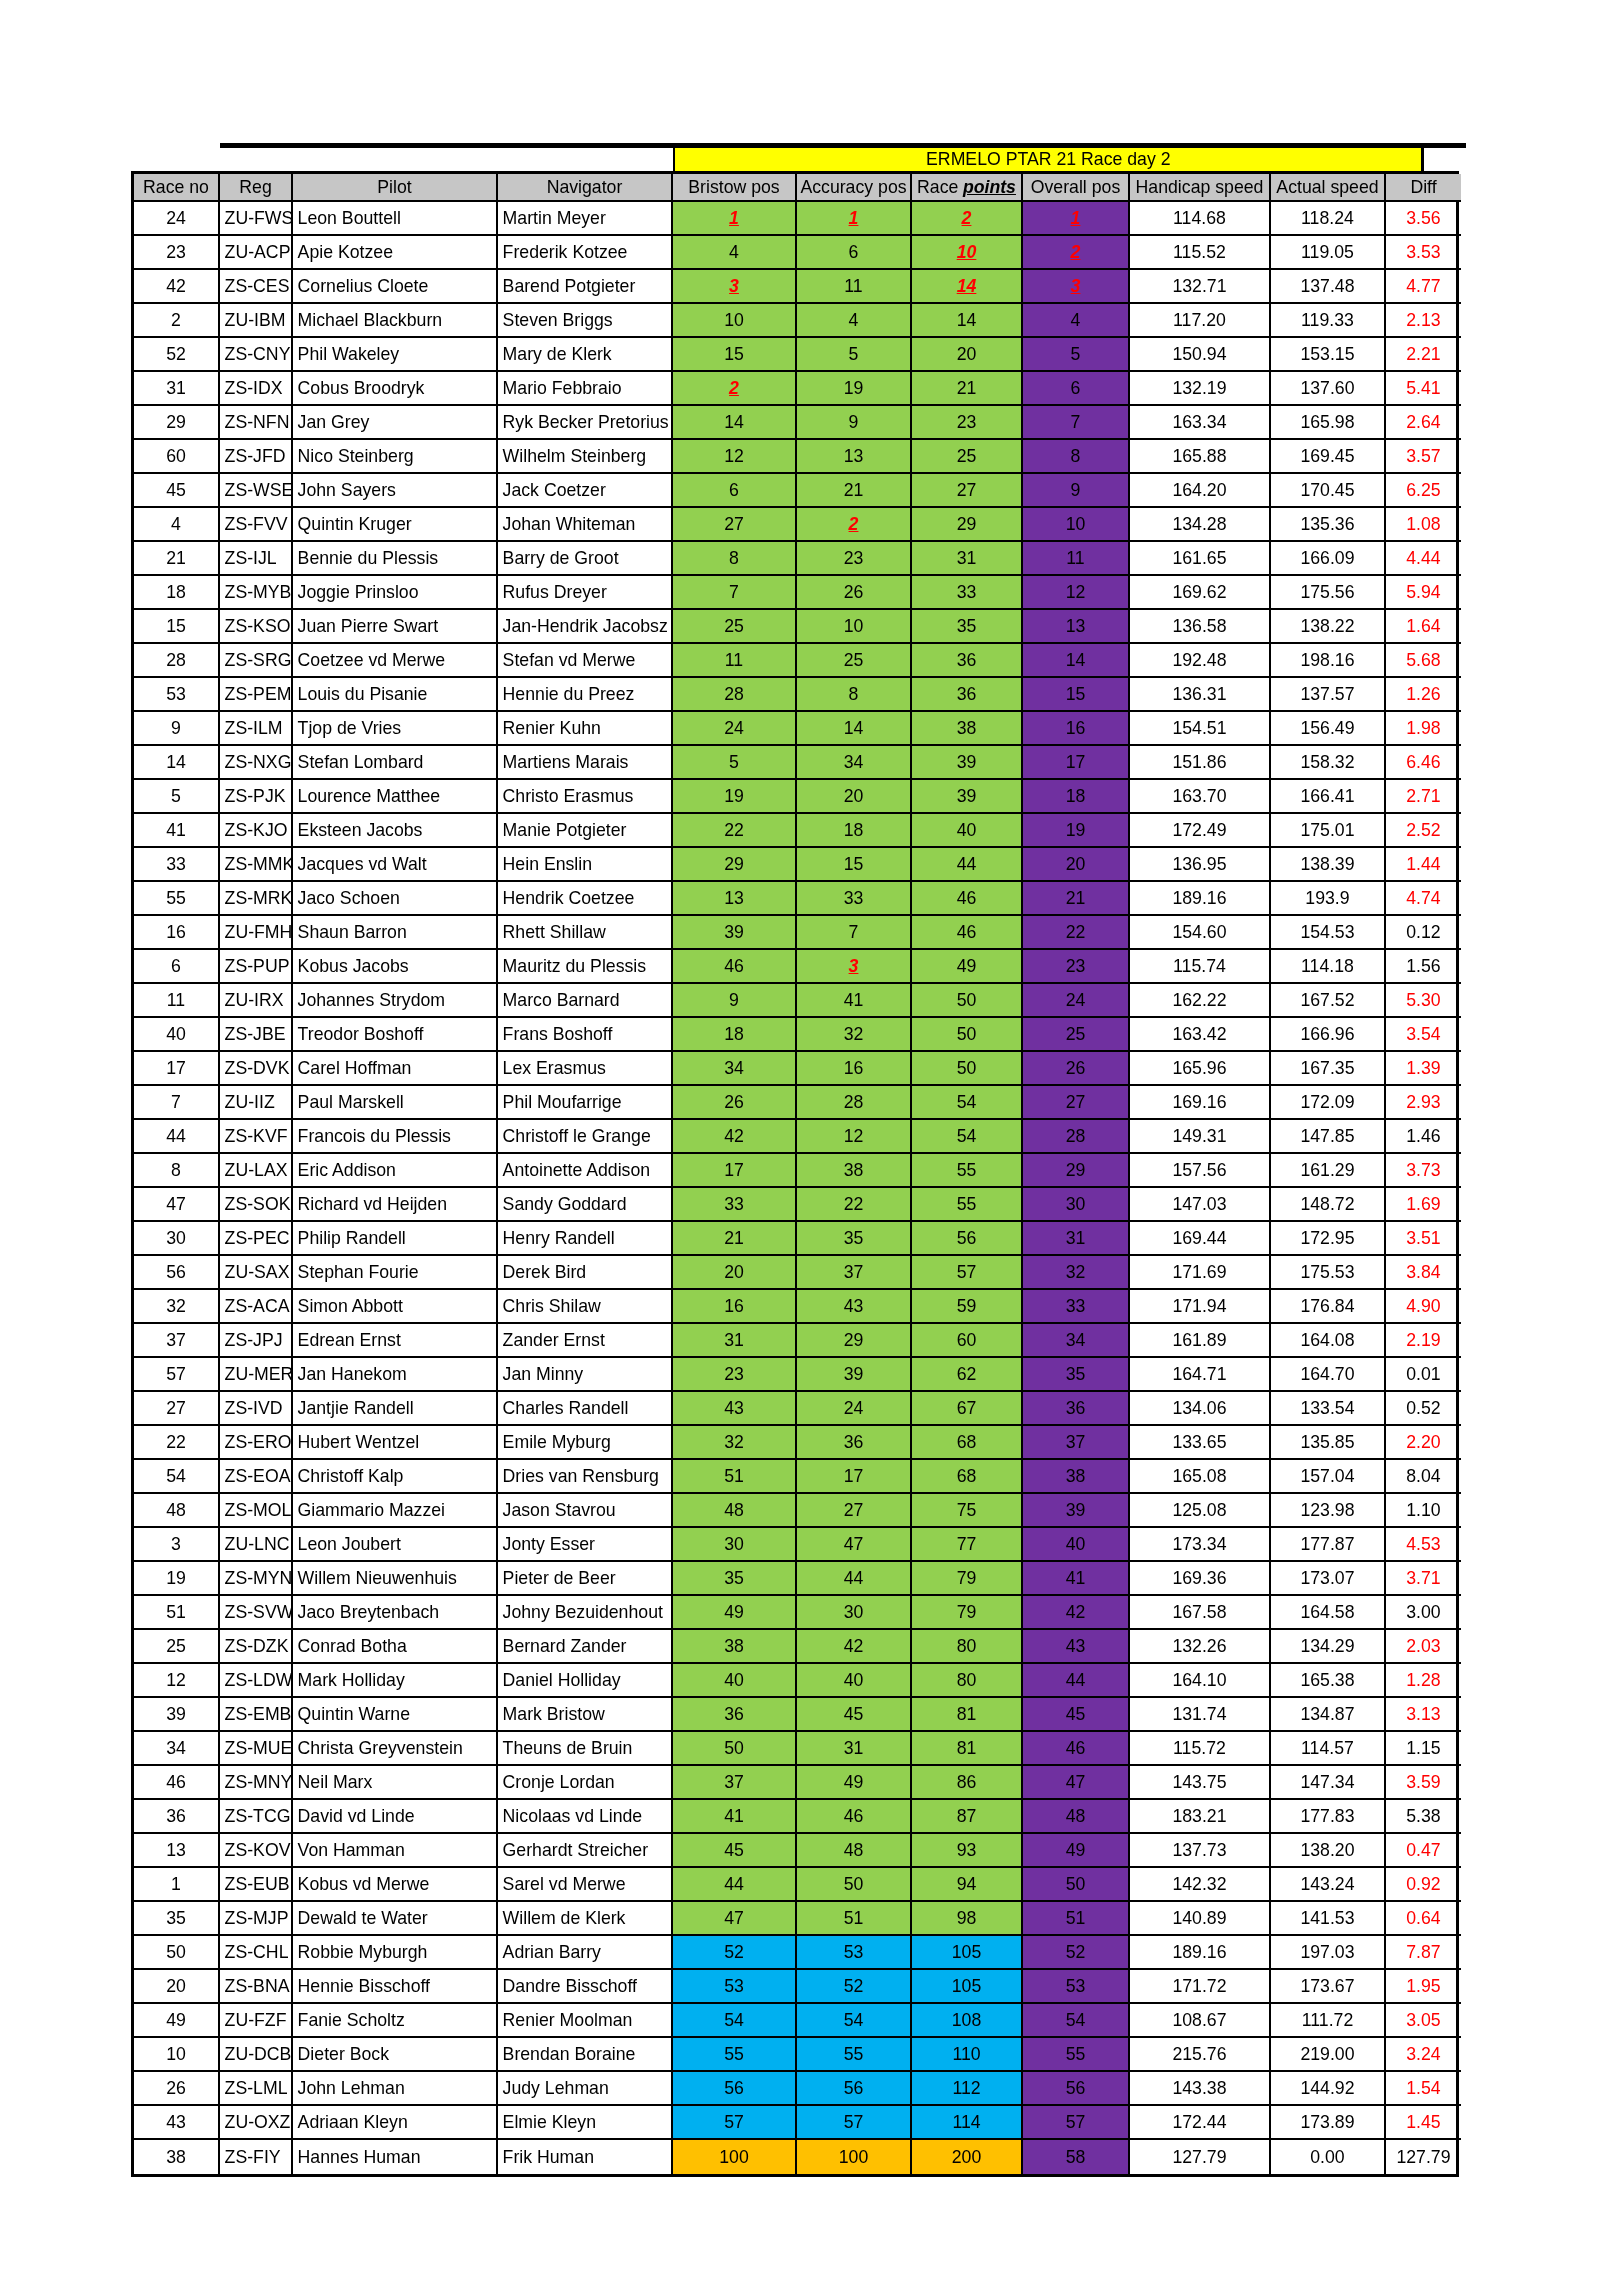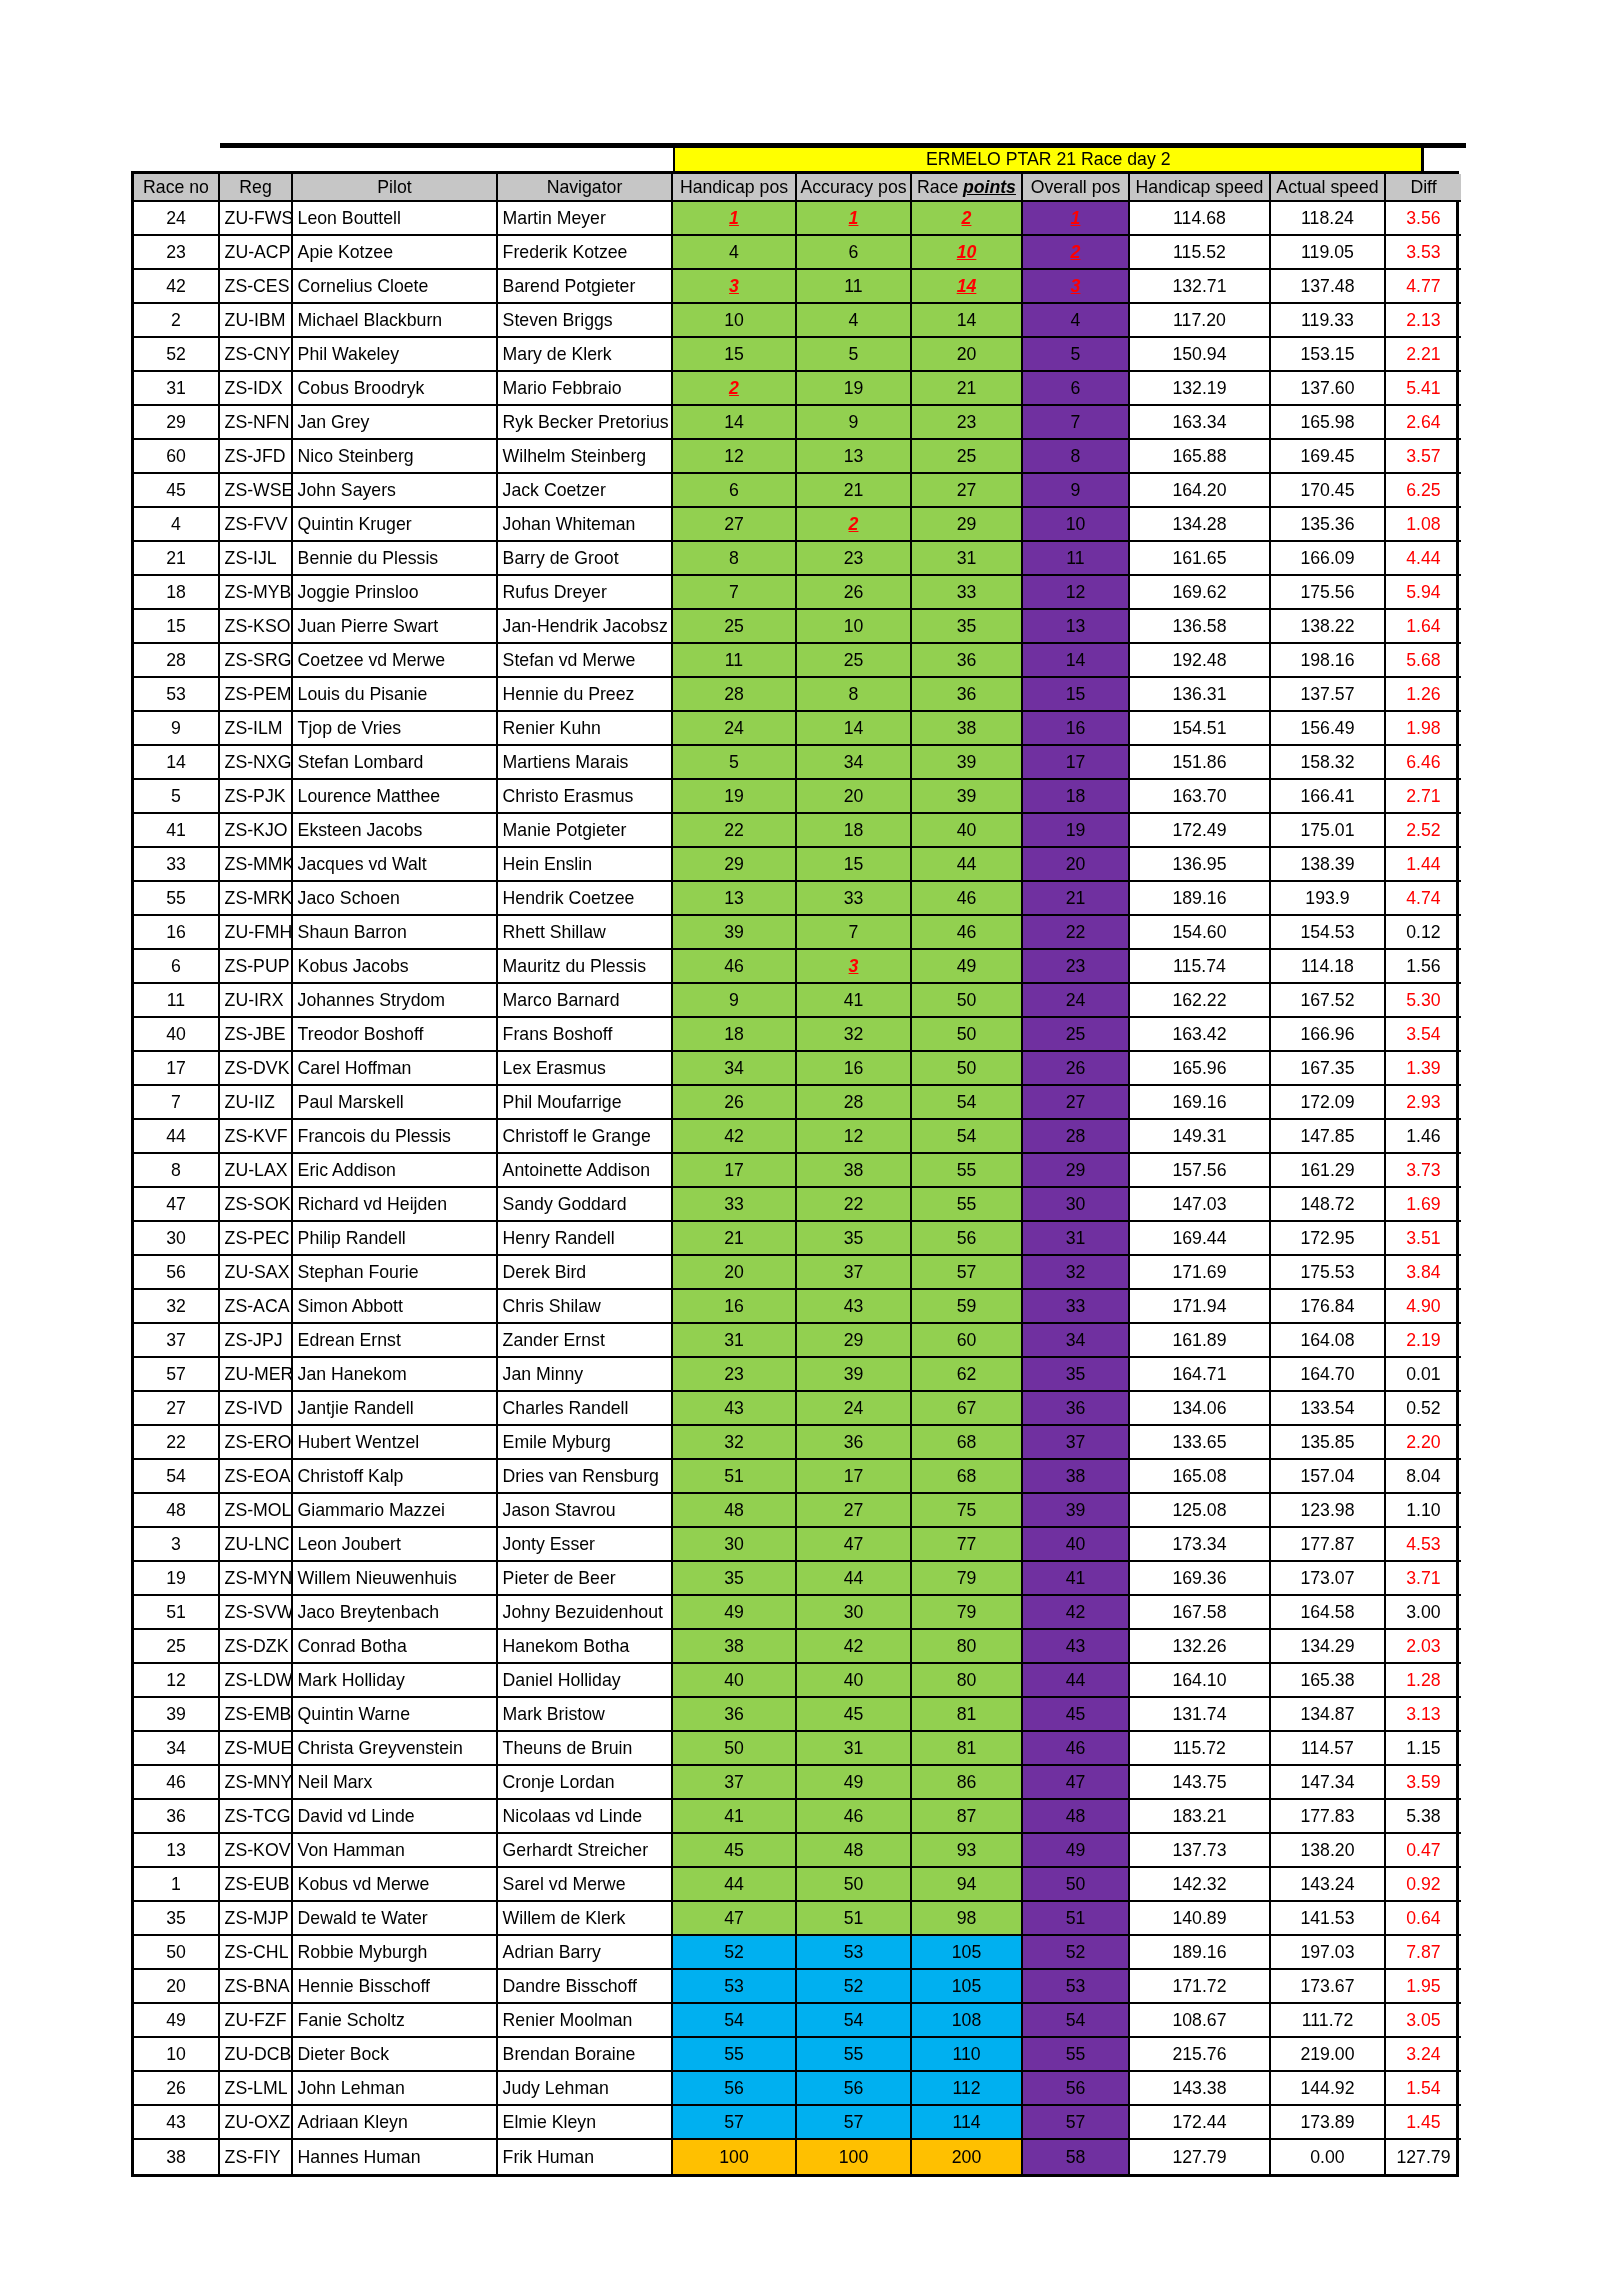"Handicap pos" div.hcell { text: Handicap -> Bristow }
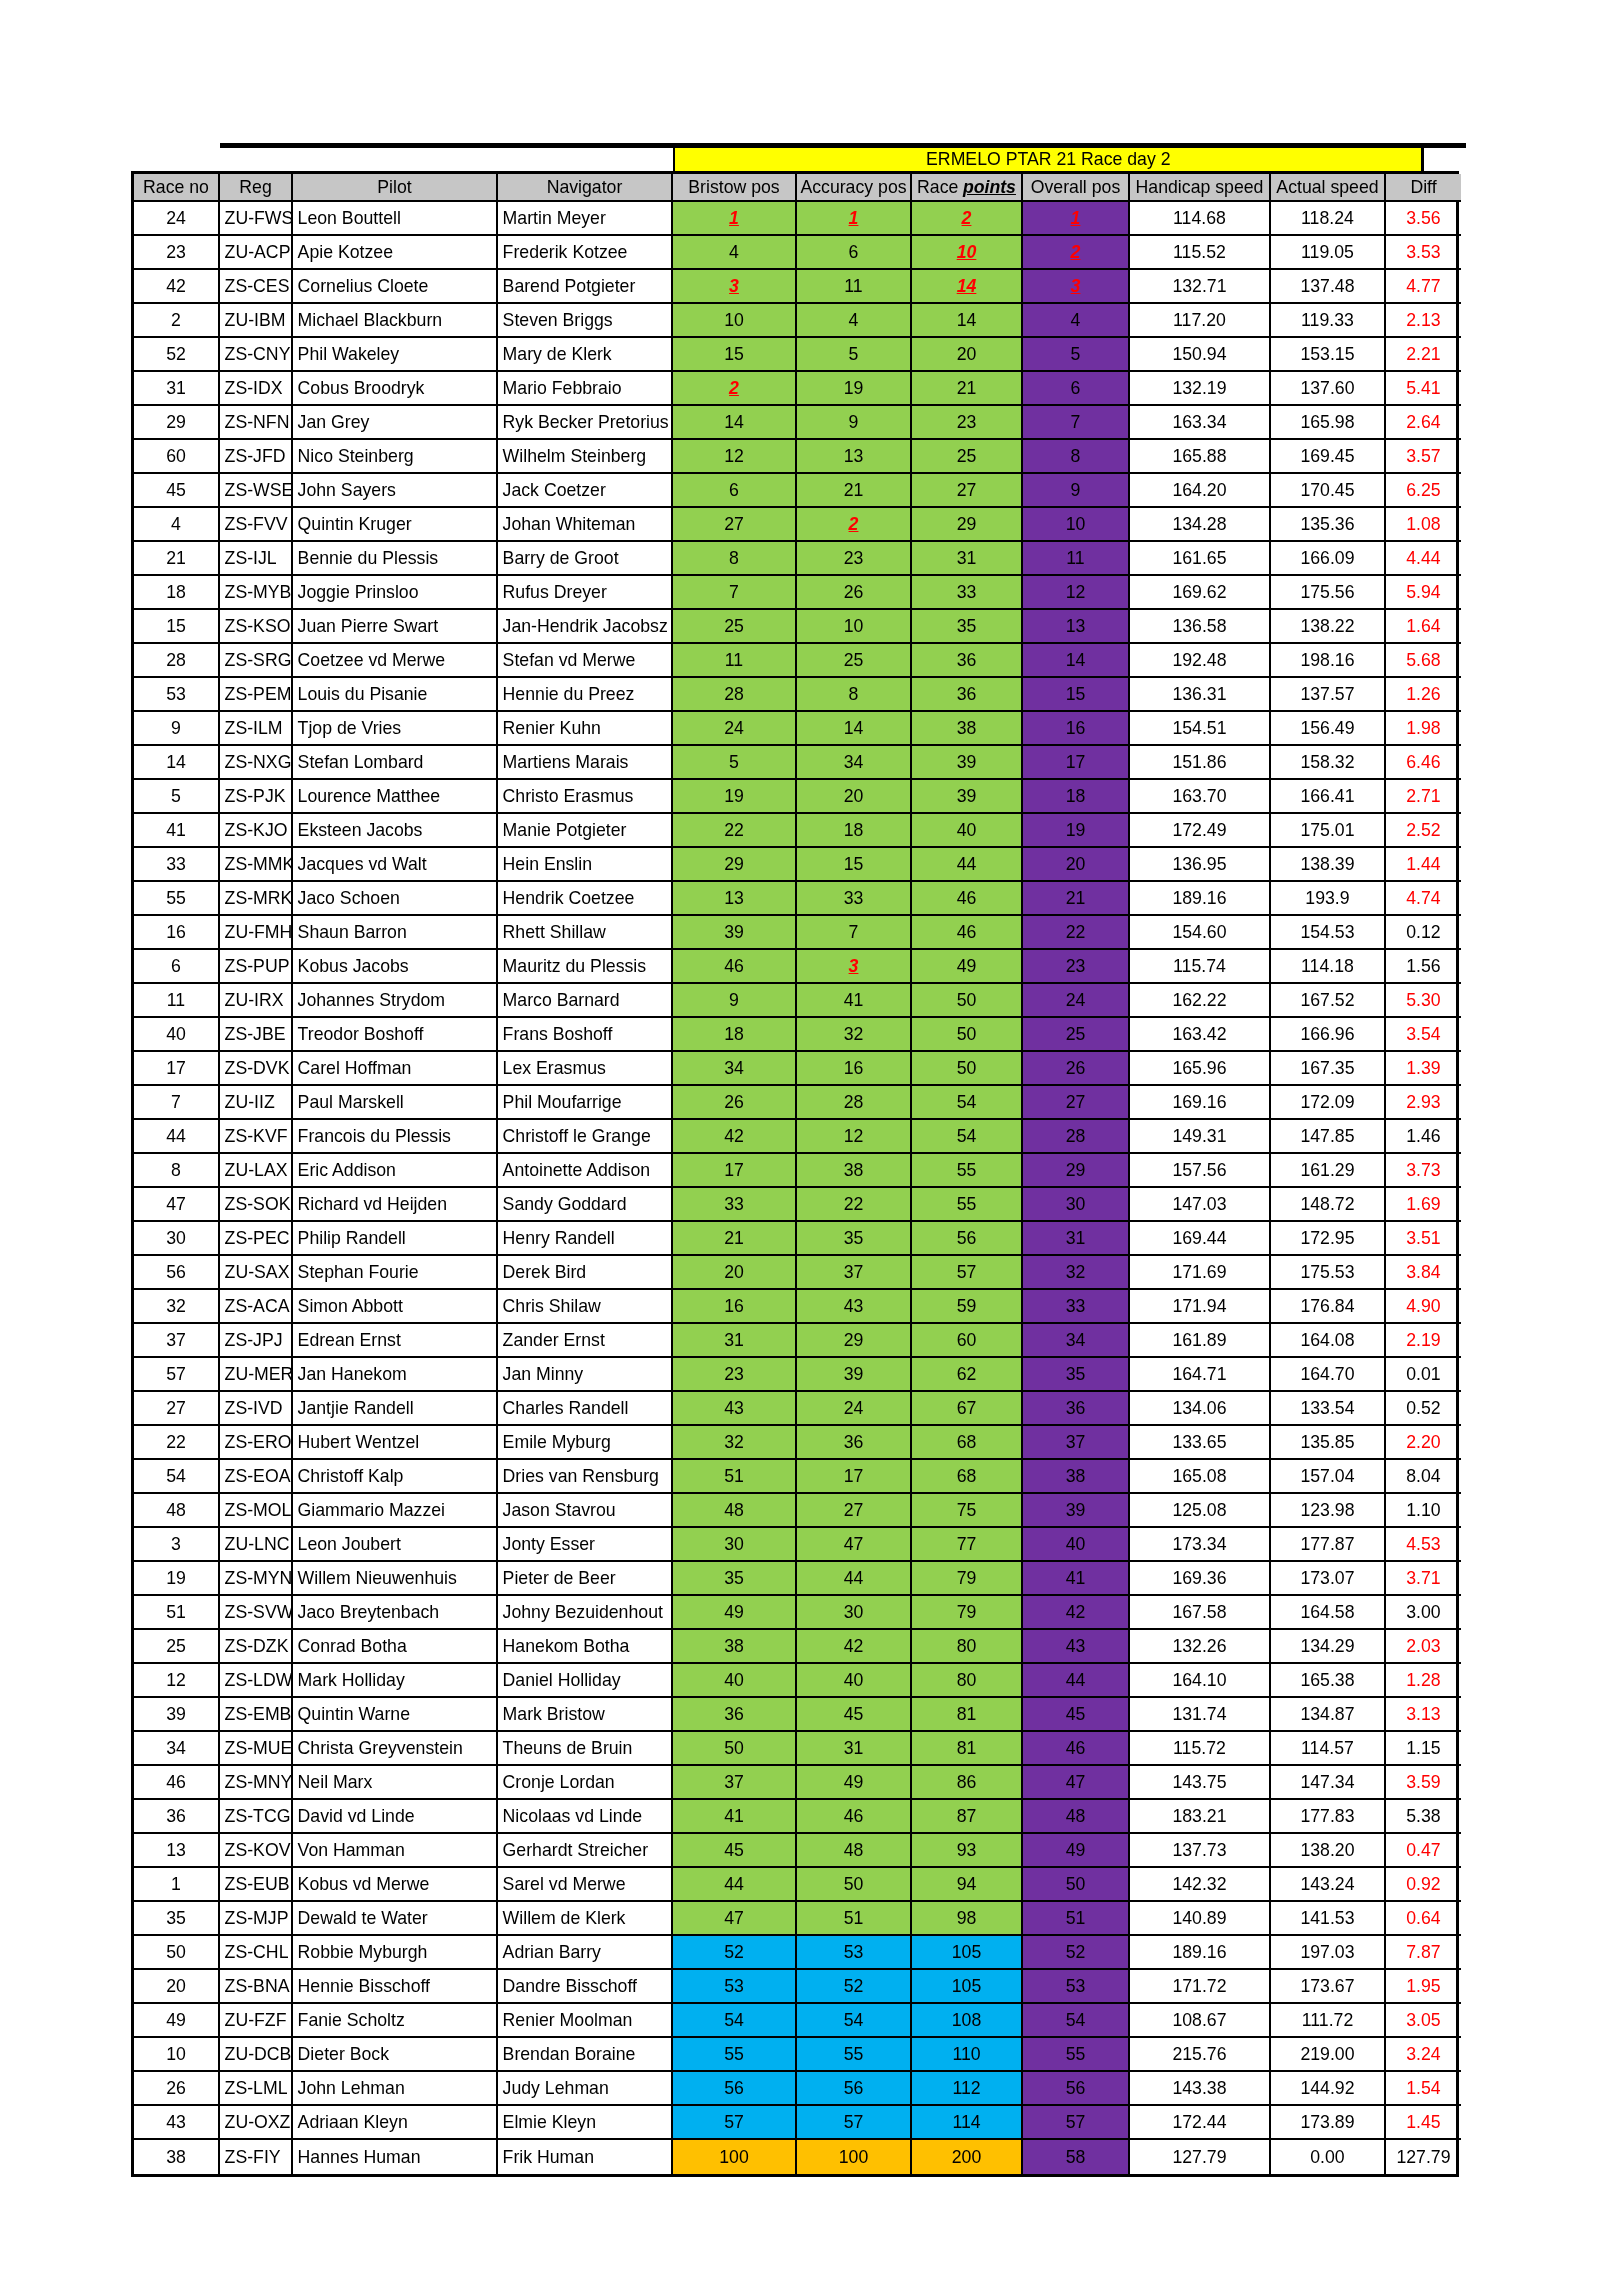"Hanekom Botha" div.cell { text: Hanekom Botha -> Bernard Zander }
